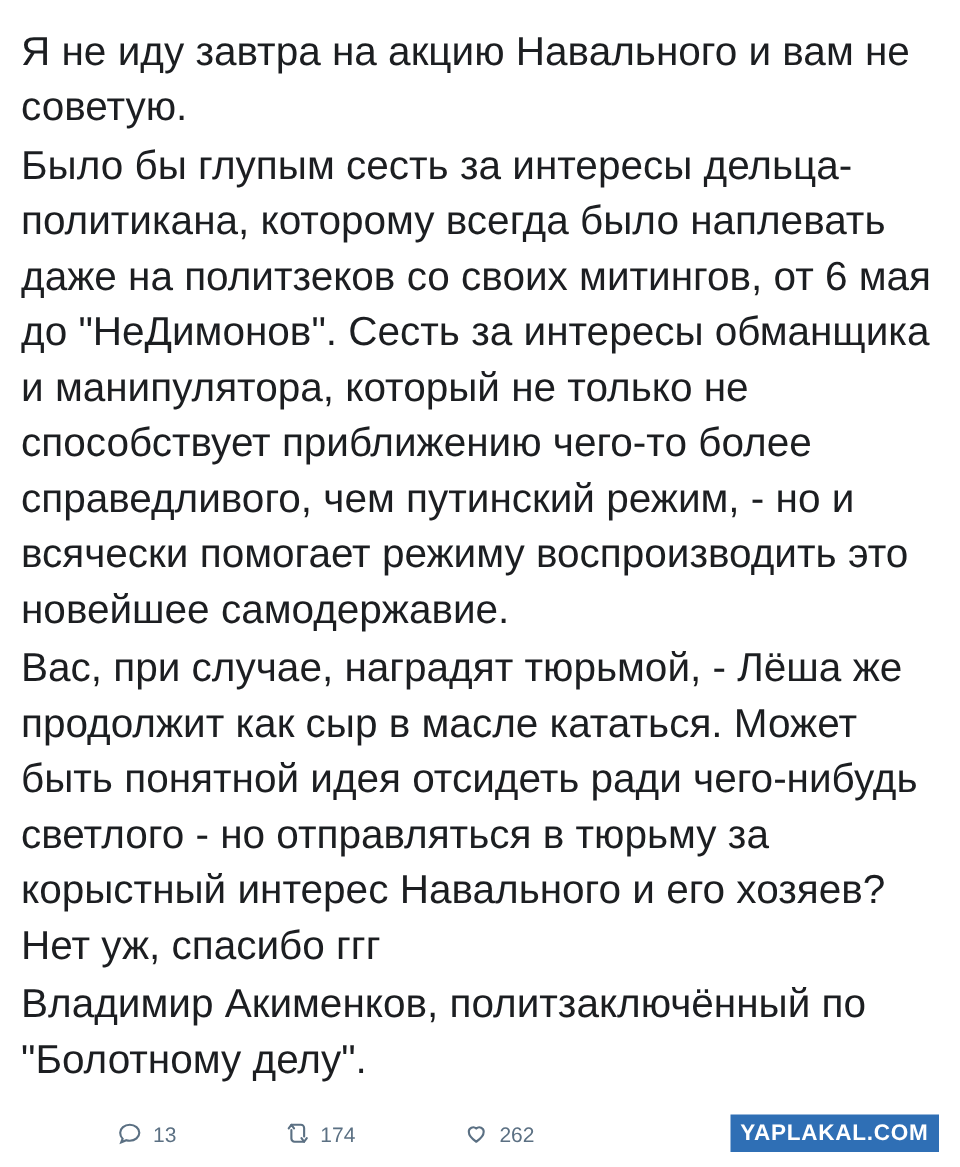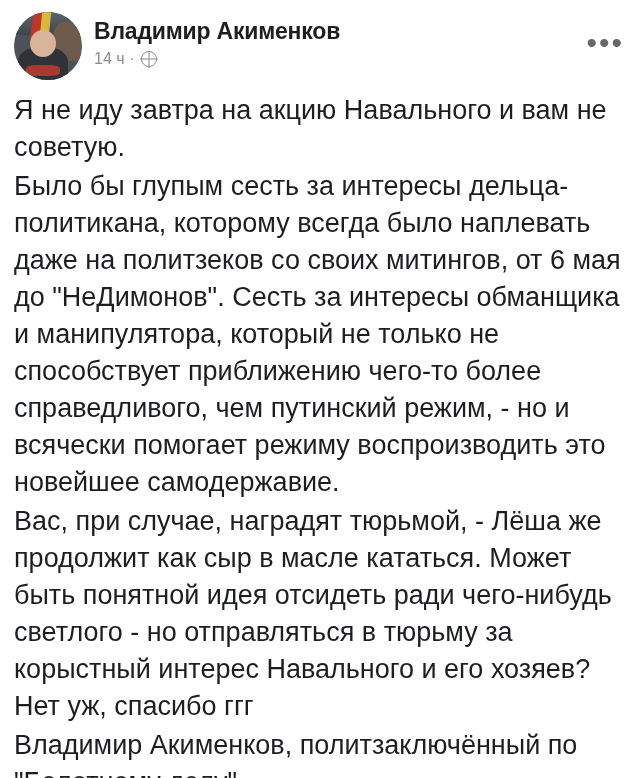"Владимир Акименков" div.post-header { html: <div> <div> <div></div> <div></div> <div></div> <div></div> <div></div> <div></div> <div></div> </div> <div> <div>Владимир Акименков</div> <div> <span>14 ч</span> <span>·</span> <span></span> </div> </div> <div>•••</div> </div> -> none }
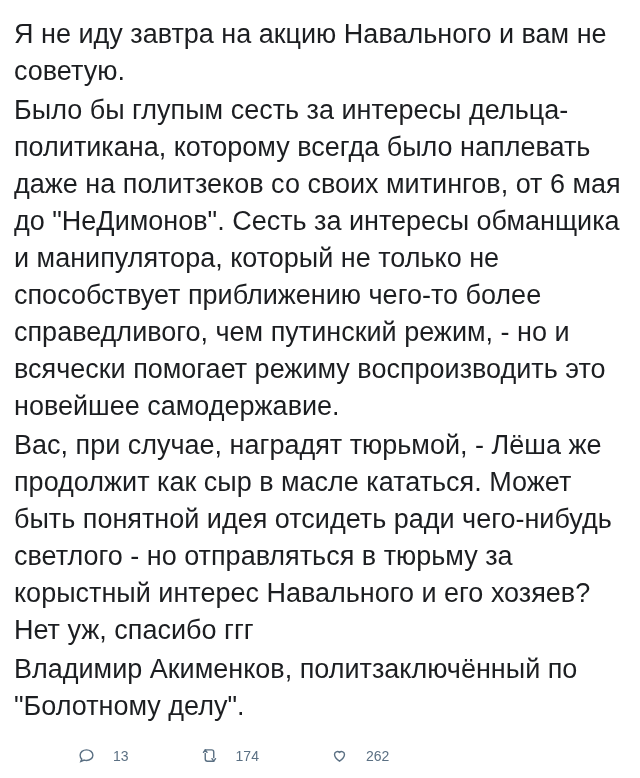"13" .action .count { margin-left: 18px -> 7px }
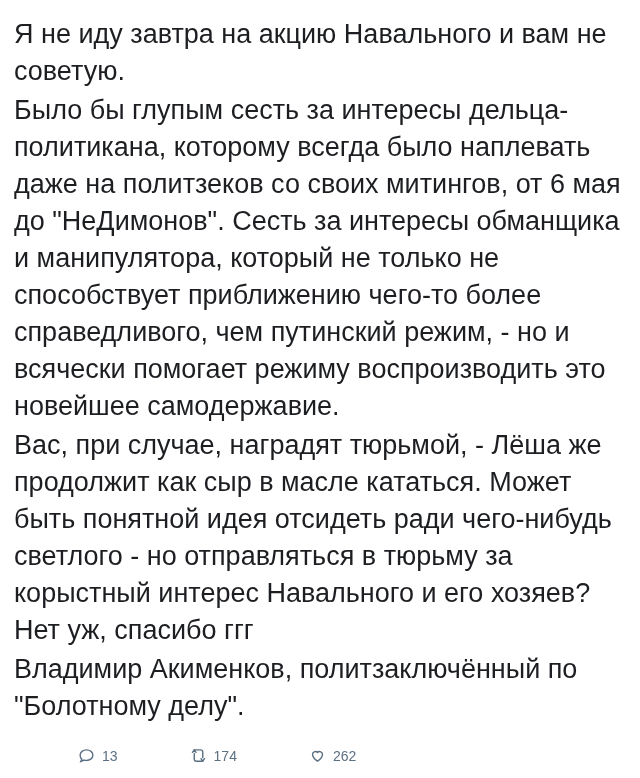"YAPLAKAL.COM" div.watermark { html: none -> <div>YAPLAKAL.COM</div> }
